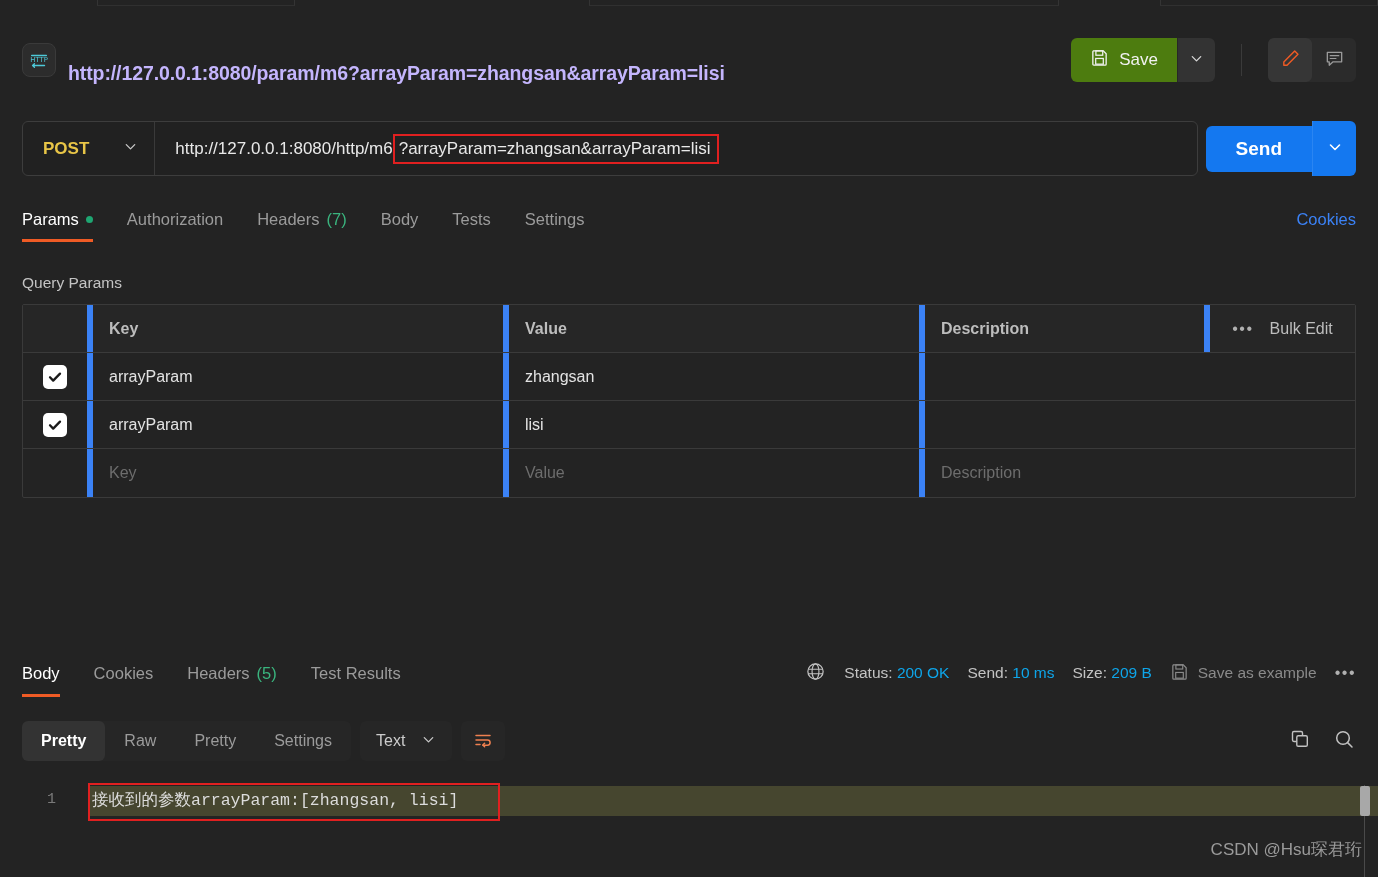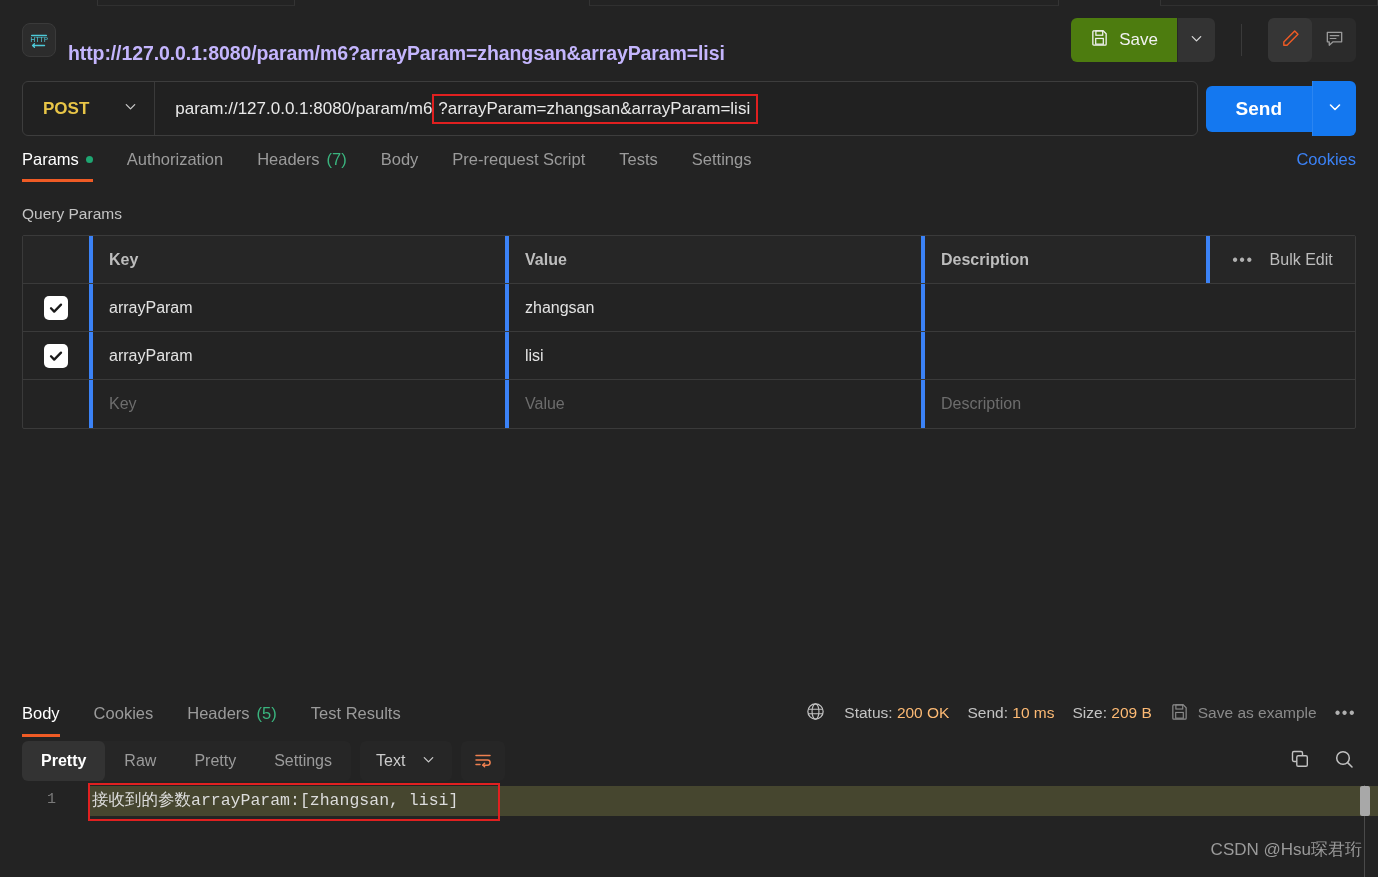"HTTP" .app { gap: none -> 20px }
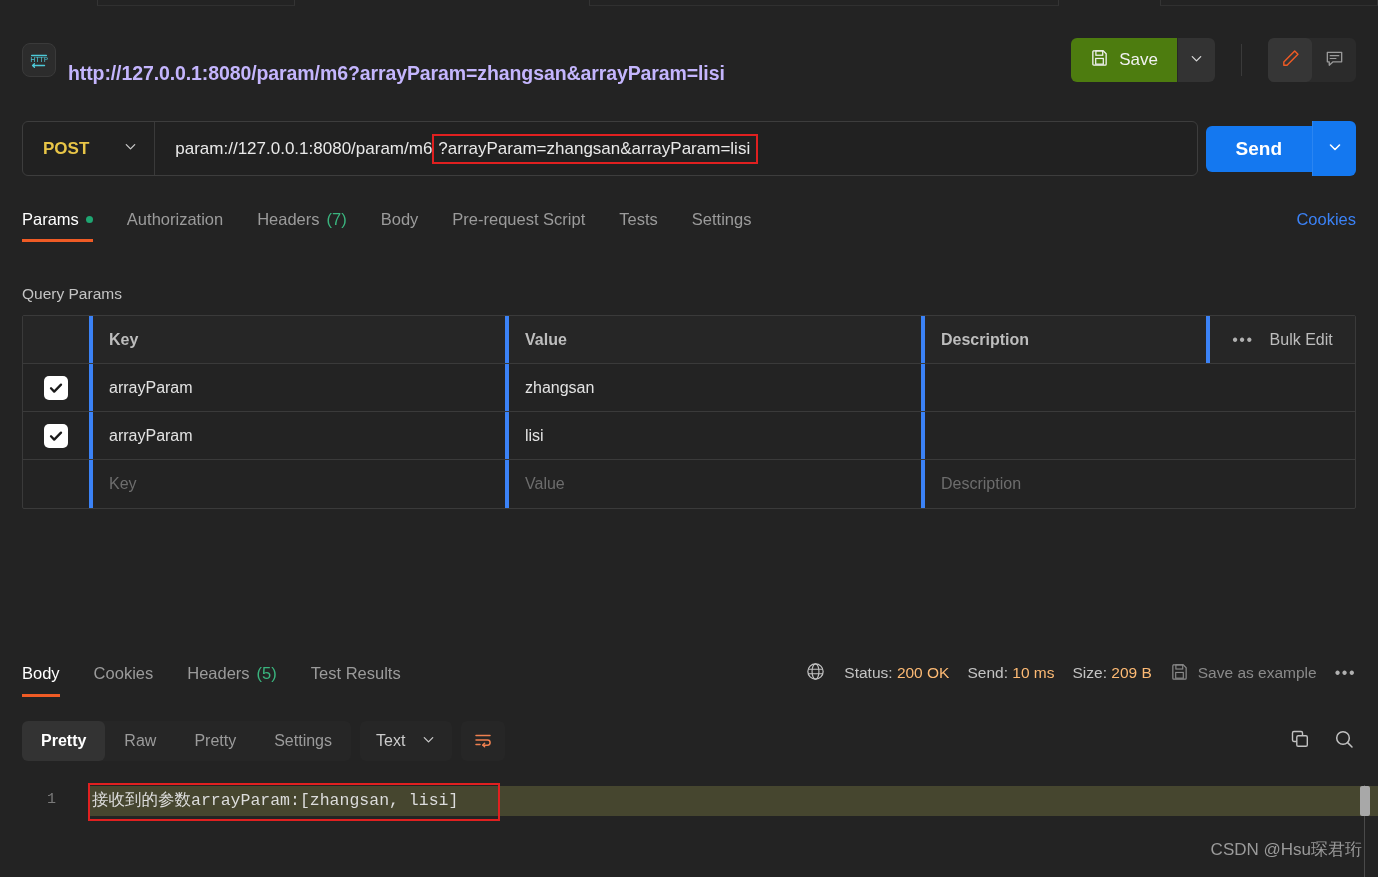"param://127.0.0.1:8080/param/m6" span { text: param://127.0.0.1:8080/param/m6 -> http://127.0.0.1:8080/http/m6 }
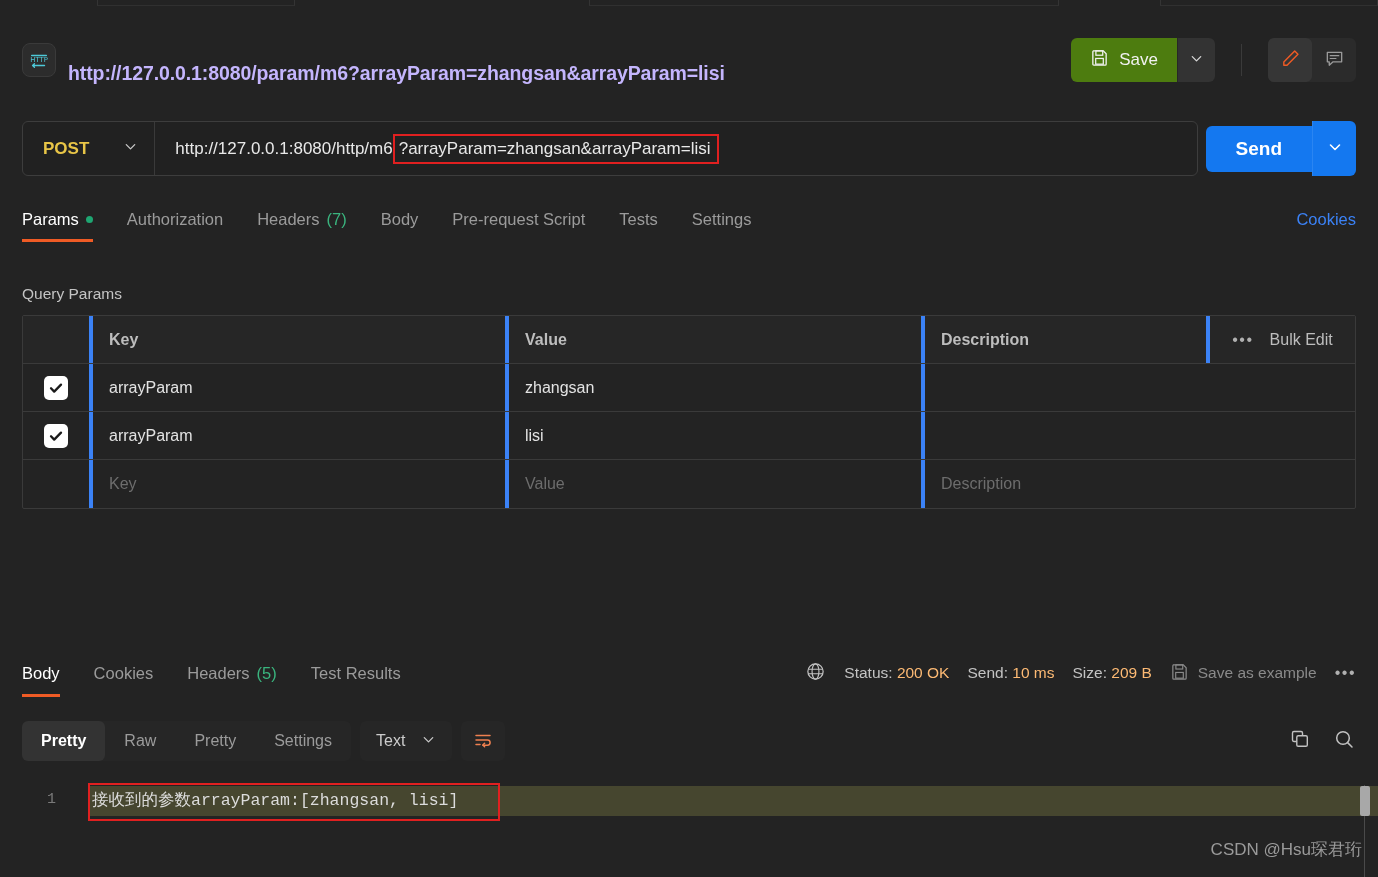"Pre-request Script" button.tab { html: <button> <span>Pre-request Script</span> </button> -> none }
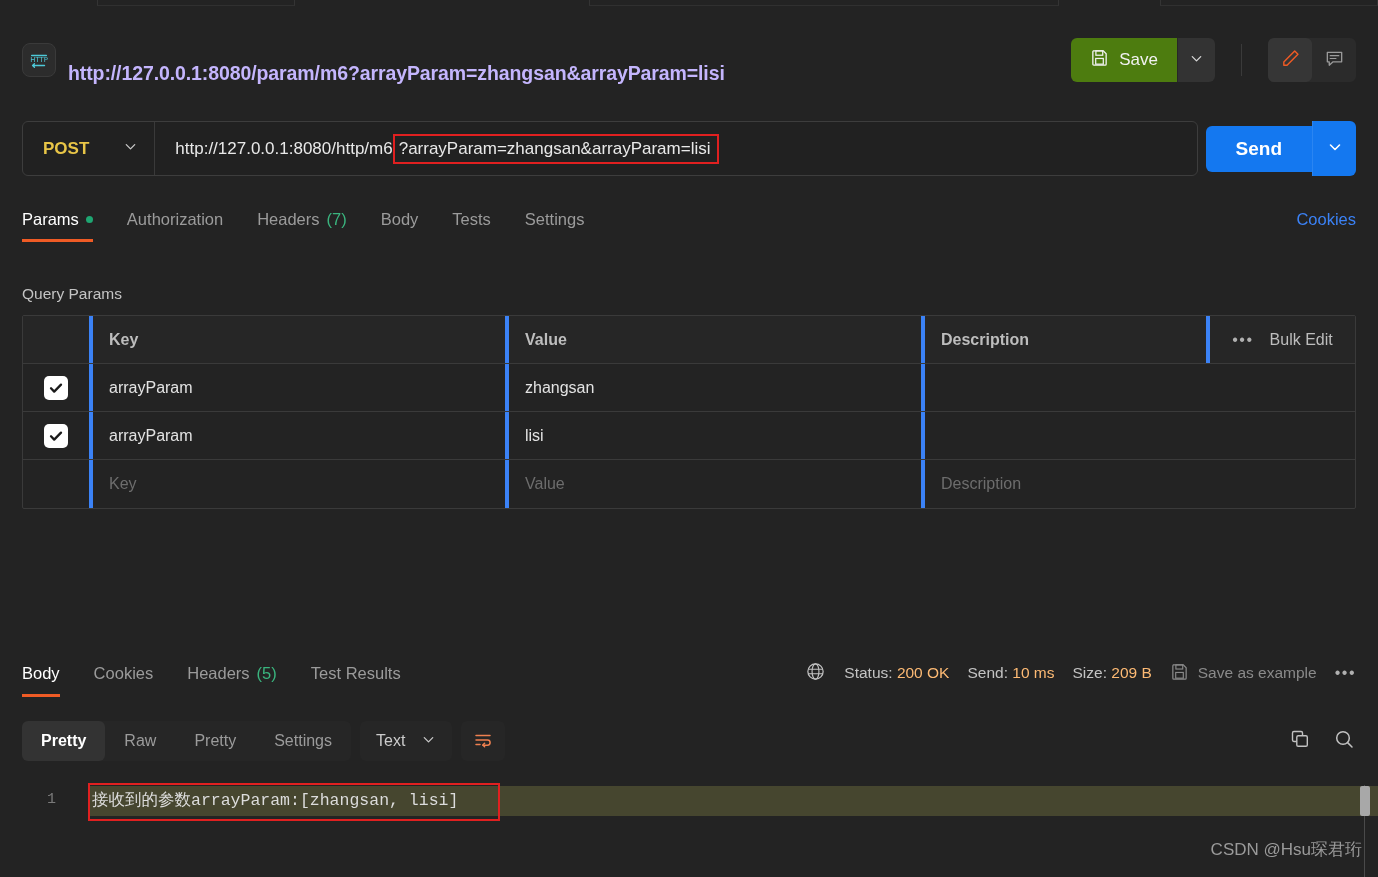"Query Params" .qp-title { margin: 23px 0 12px 0 -> 12px 0 12px 0 }
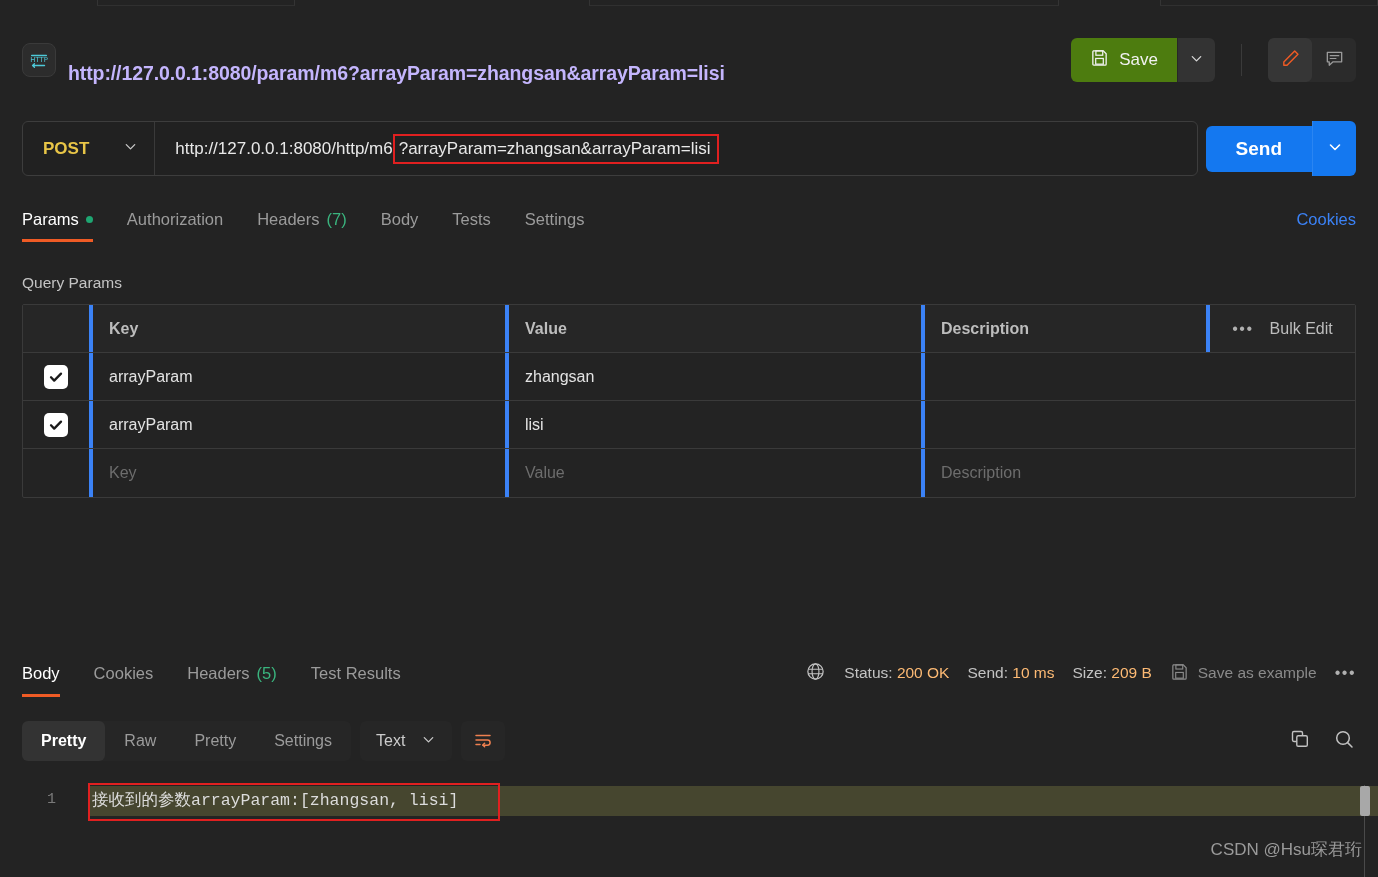"Key" .pc { border-right: 4px solid #3b82f6 -> 6px solid #3b82f6 }
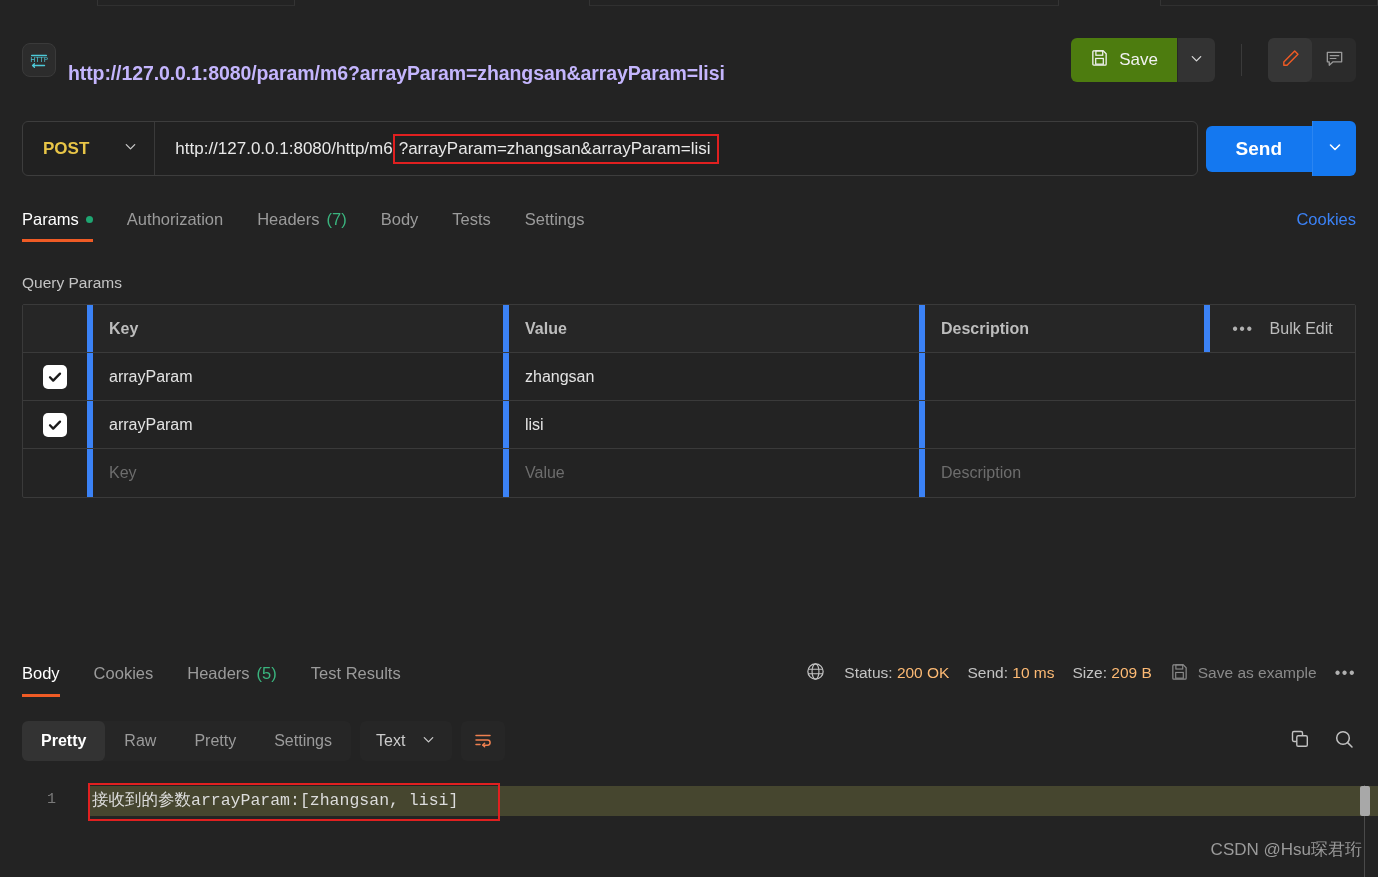"200 OK" .status-wrap .val { color: #fdba74 -> #0ea5e9 }
